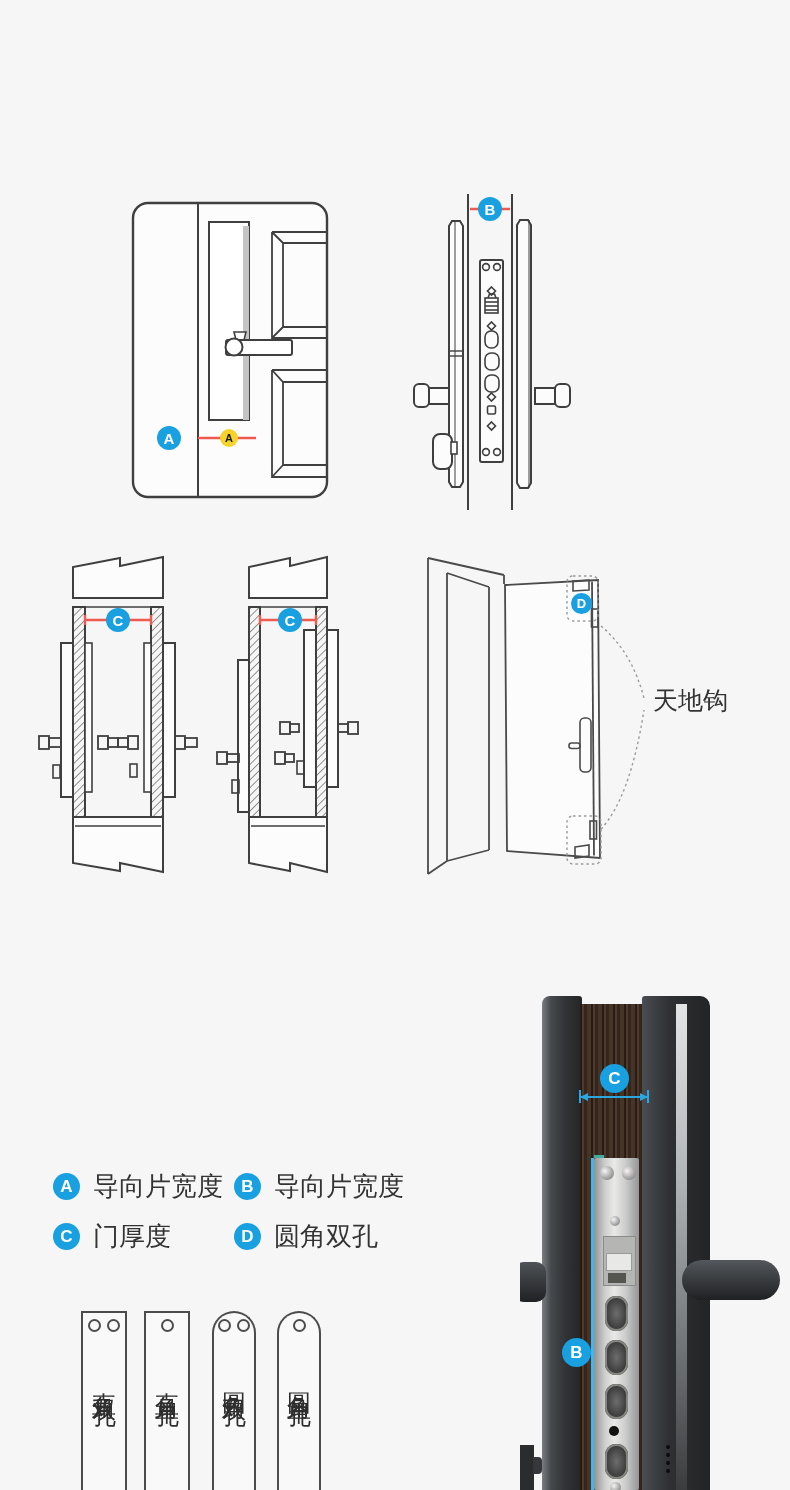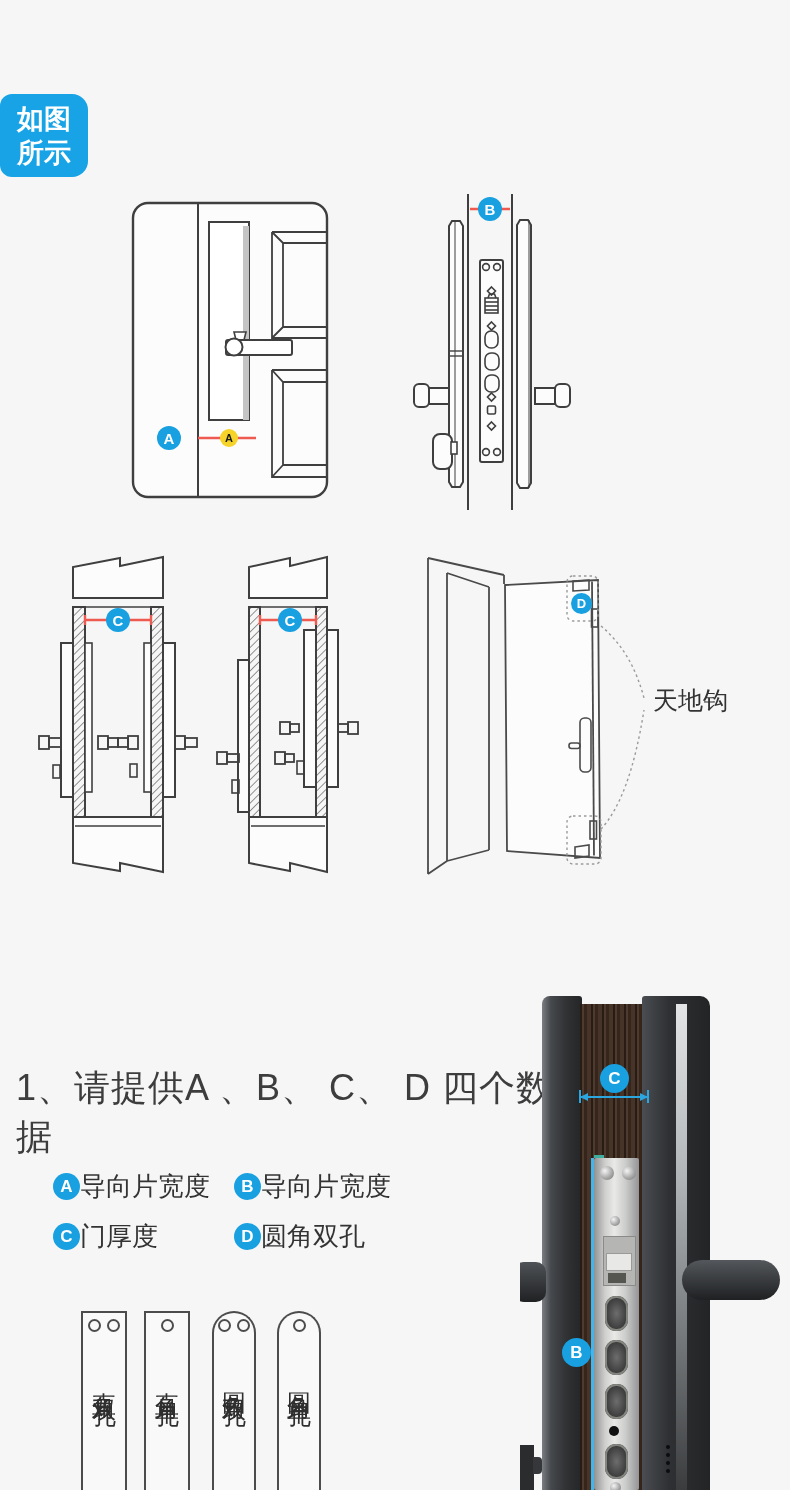"如图" div.badge { html: <div> <span>如图</span> <span>所示</span> </div> -> none }
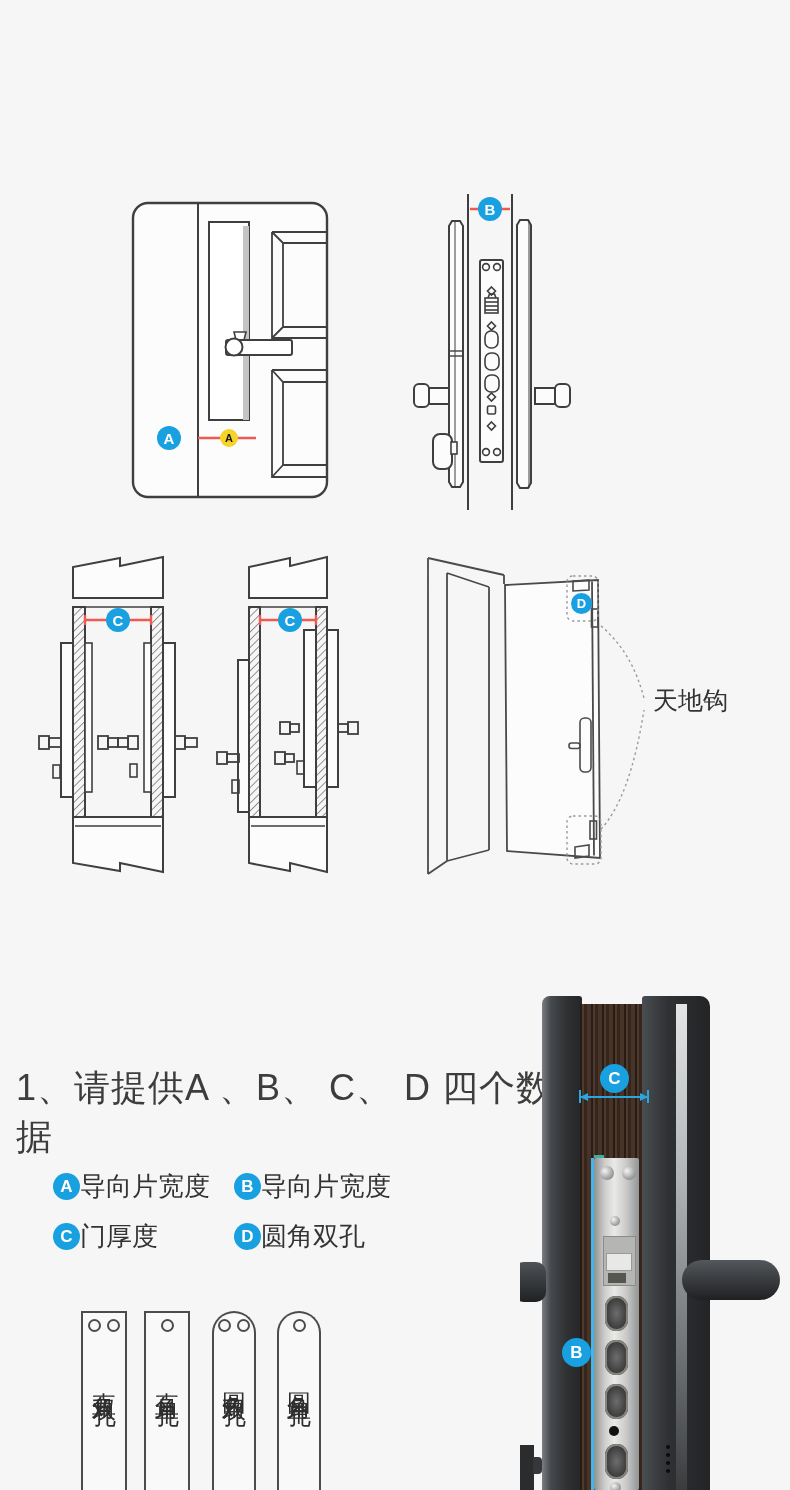"1、请提供A 、B、 C、 D 四个数据" div.heading { html: <div>1、请提供A 、B、 C、 D 四个数据</div> -> none }
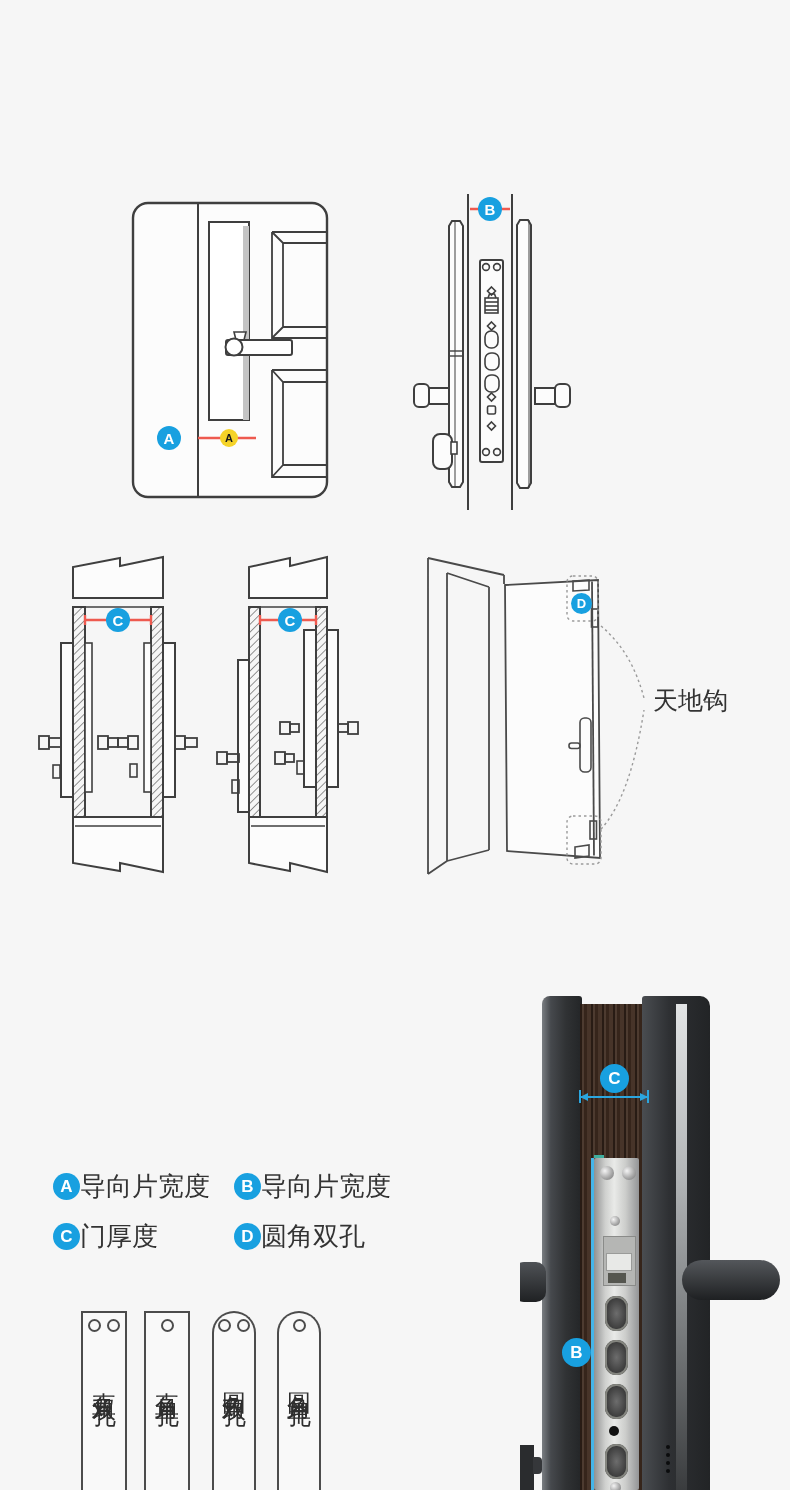"导向片宽度" .legend-label { margin-left: none -> 13px }
